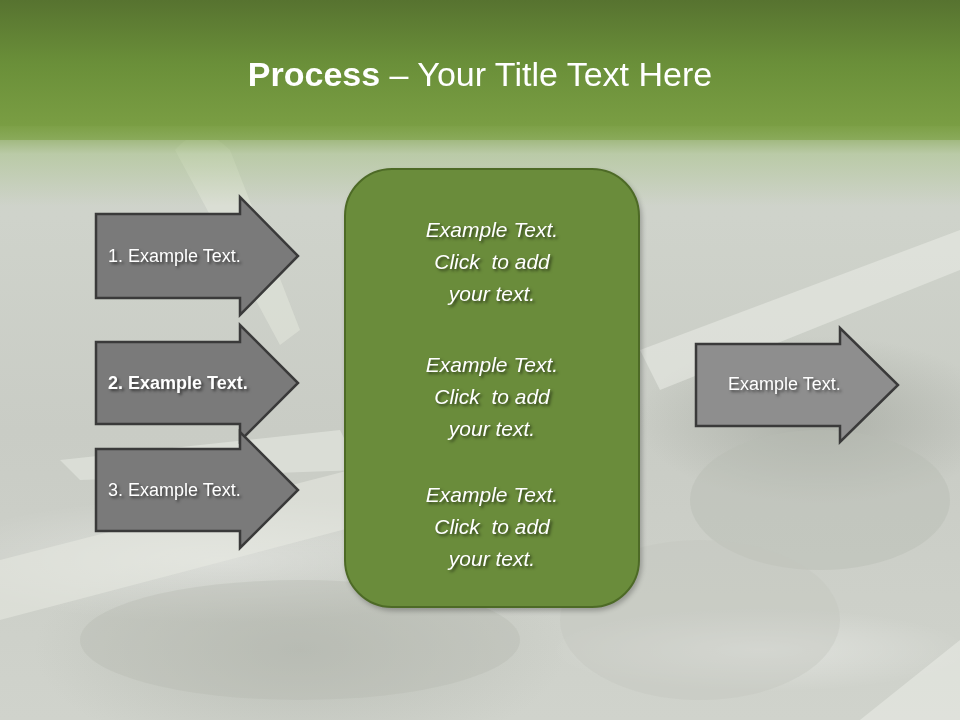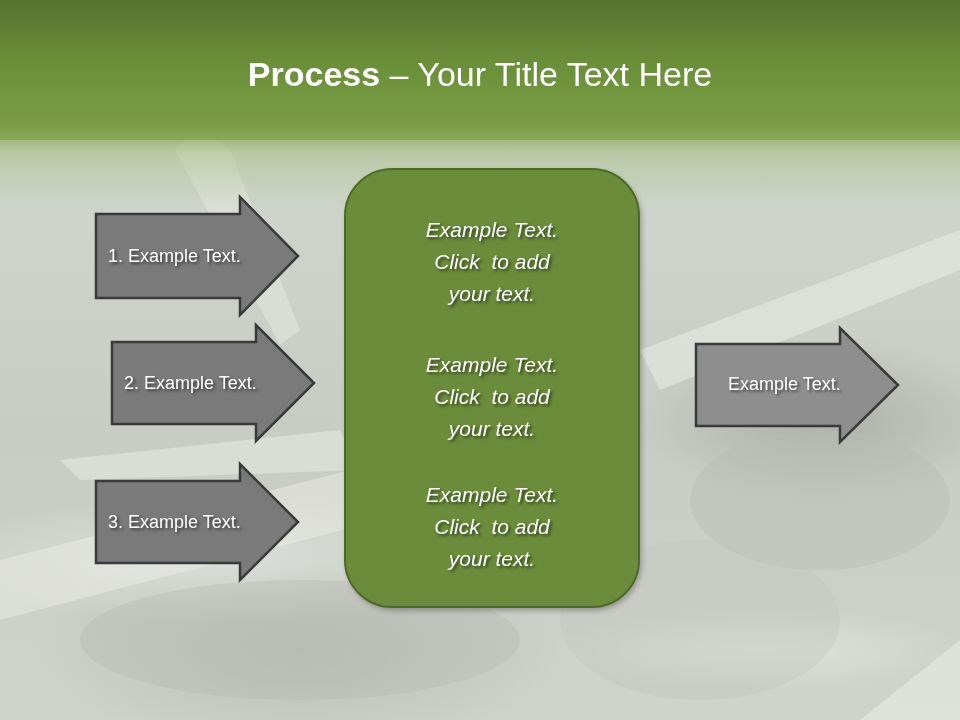"2. Example Text." div.arrow { font-weight: none -> bold; left: 112px -> 96px }
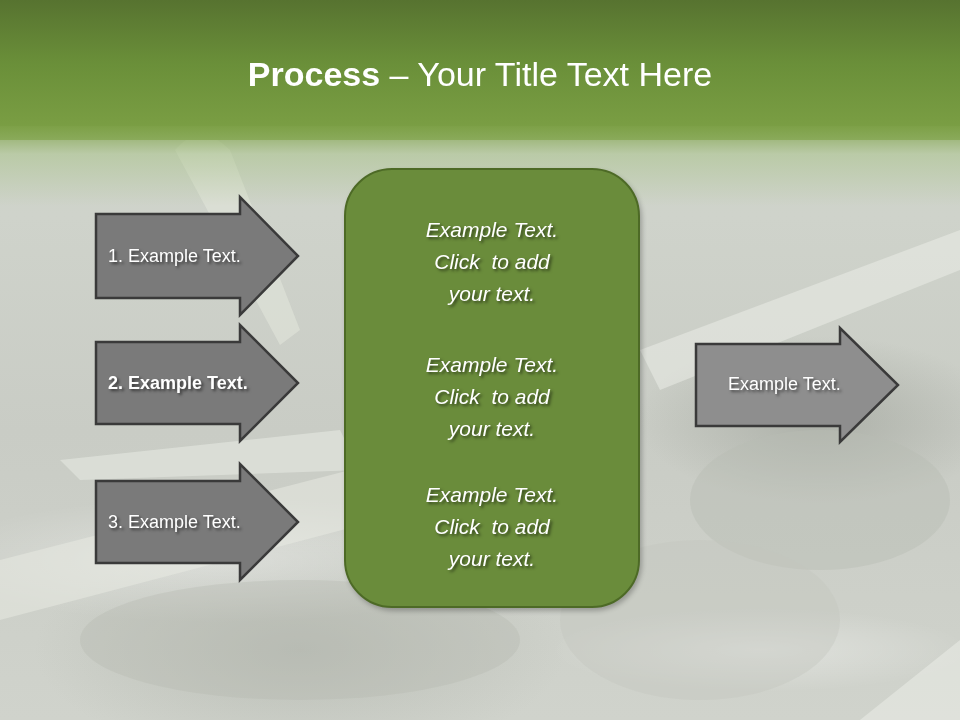"3. Example Text." div.arrow { top: 464px -> 432px }
